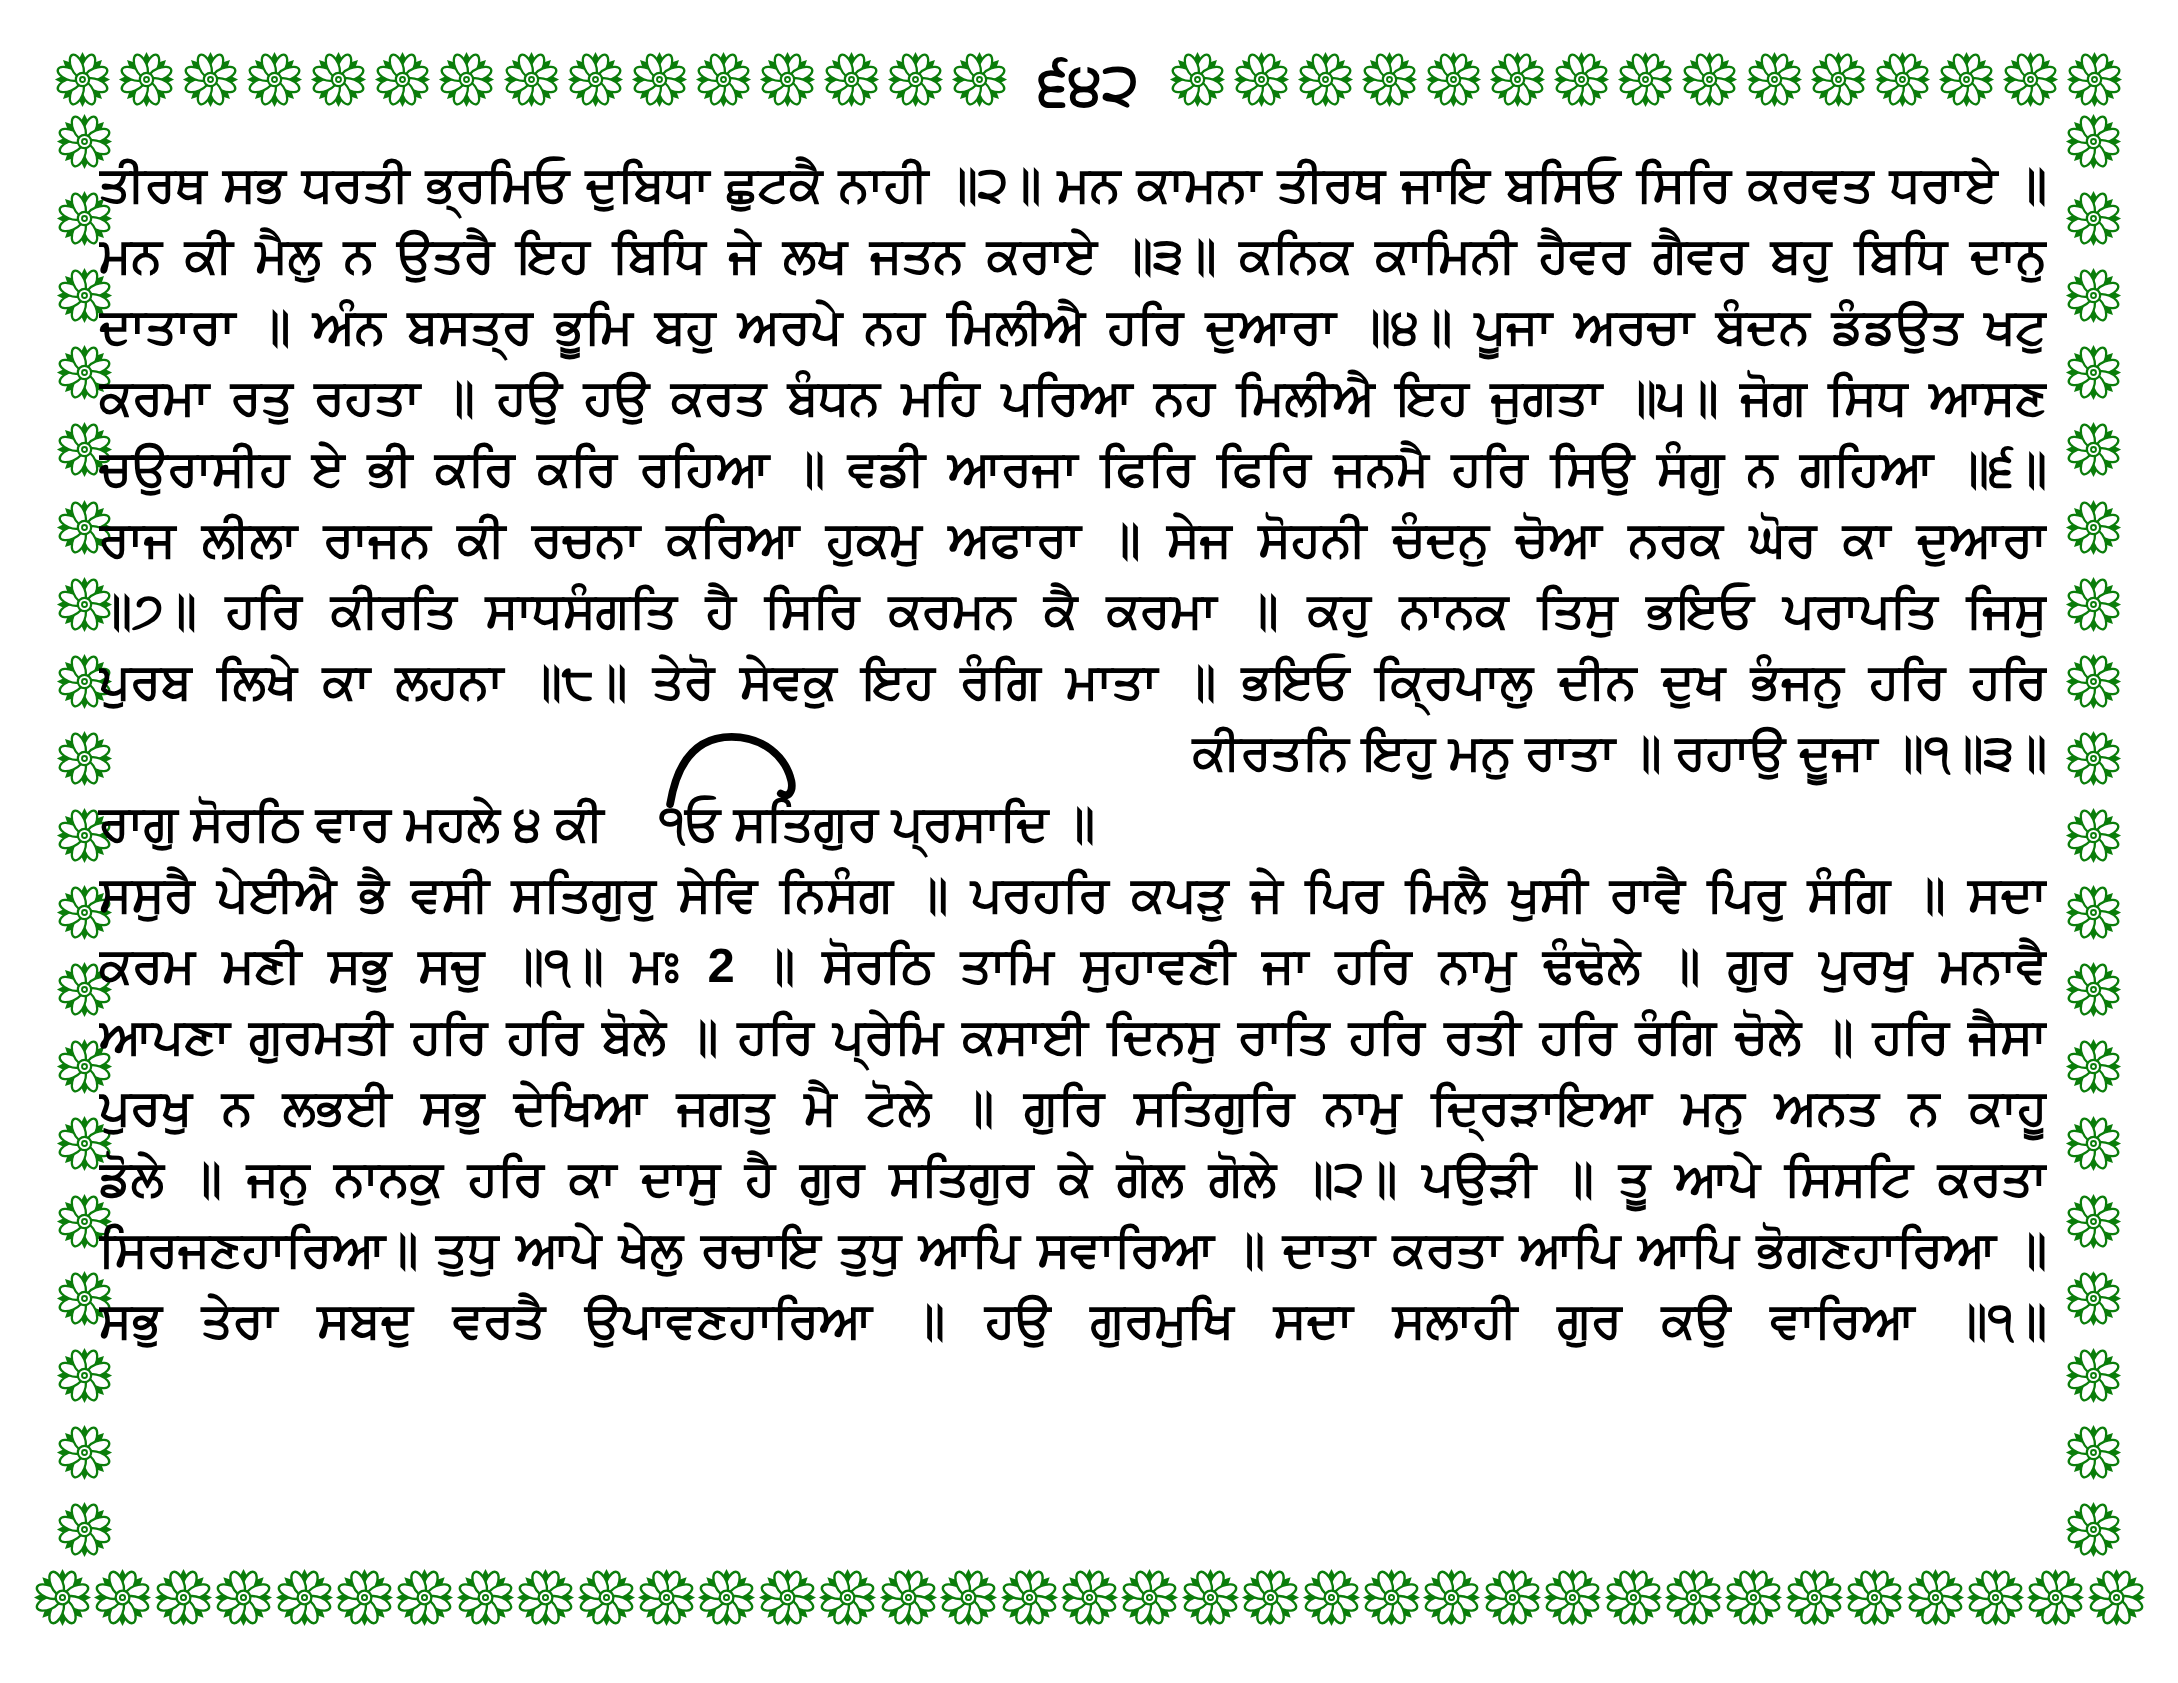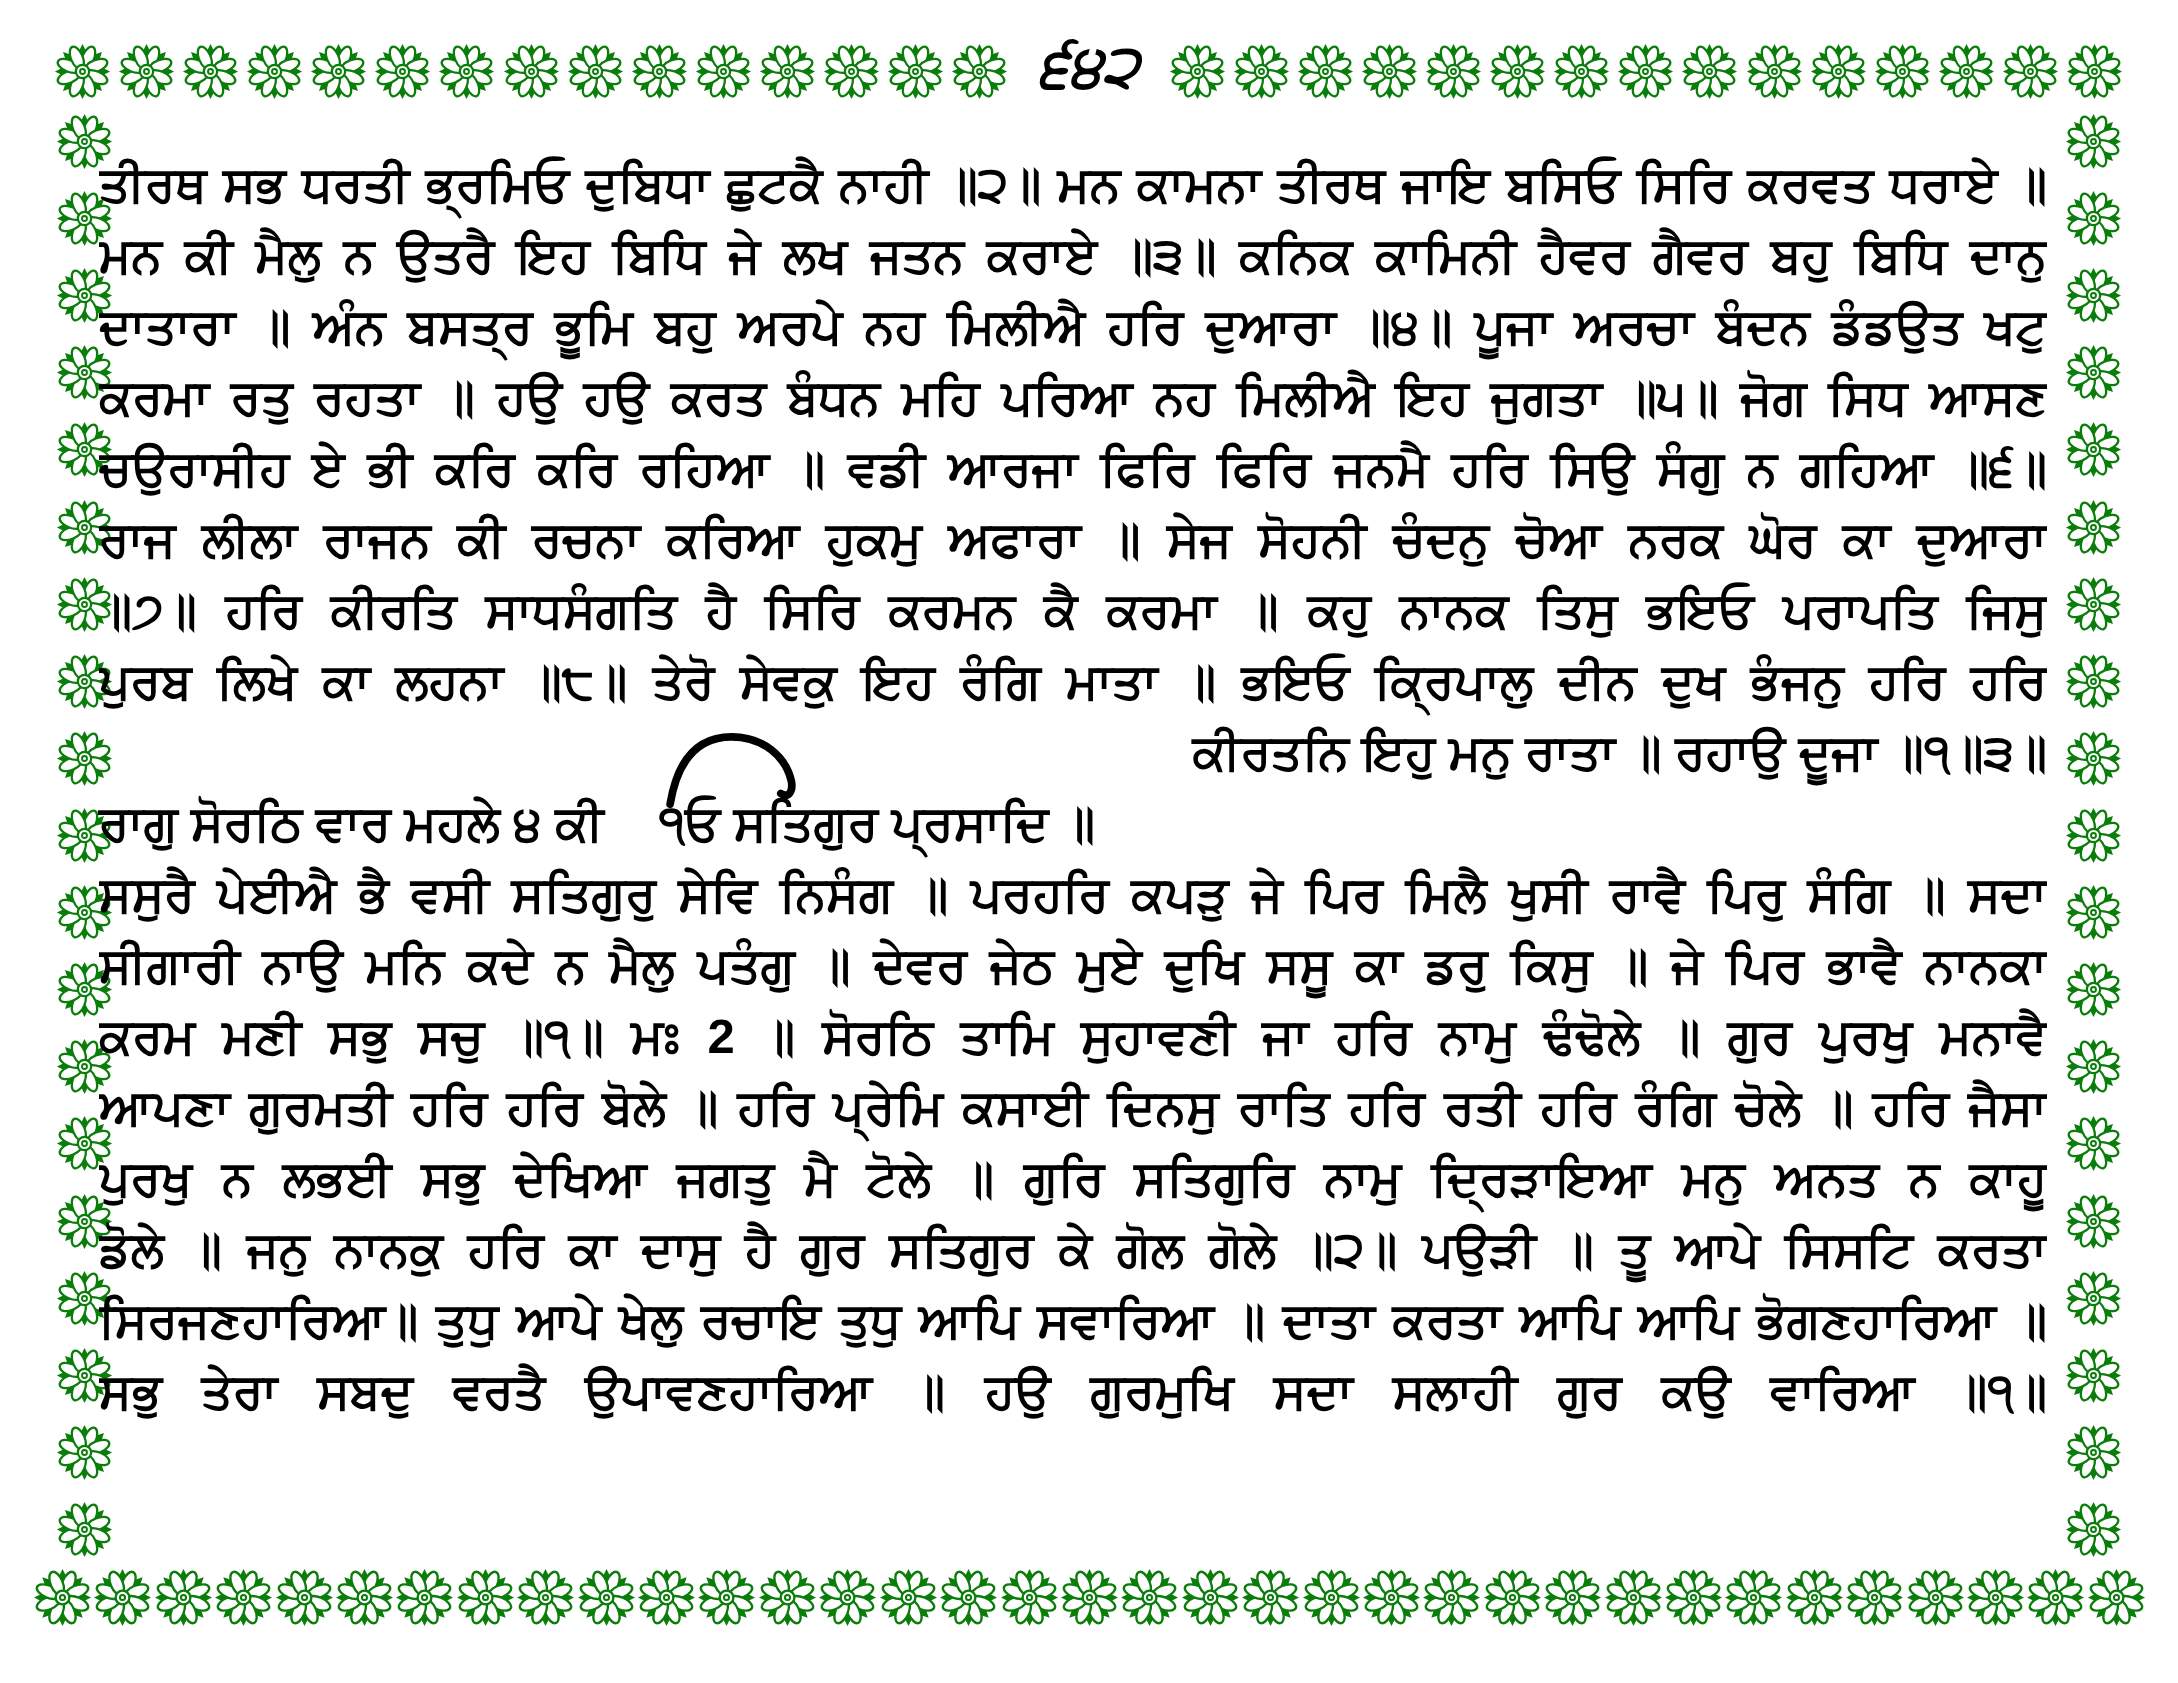"੬੪੨" .border-top { align-items: flex-end -> flex-start; font-style: italic -> none; top: 32px -> 50px }
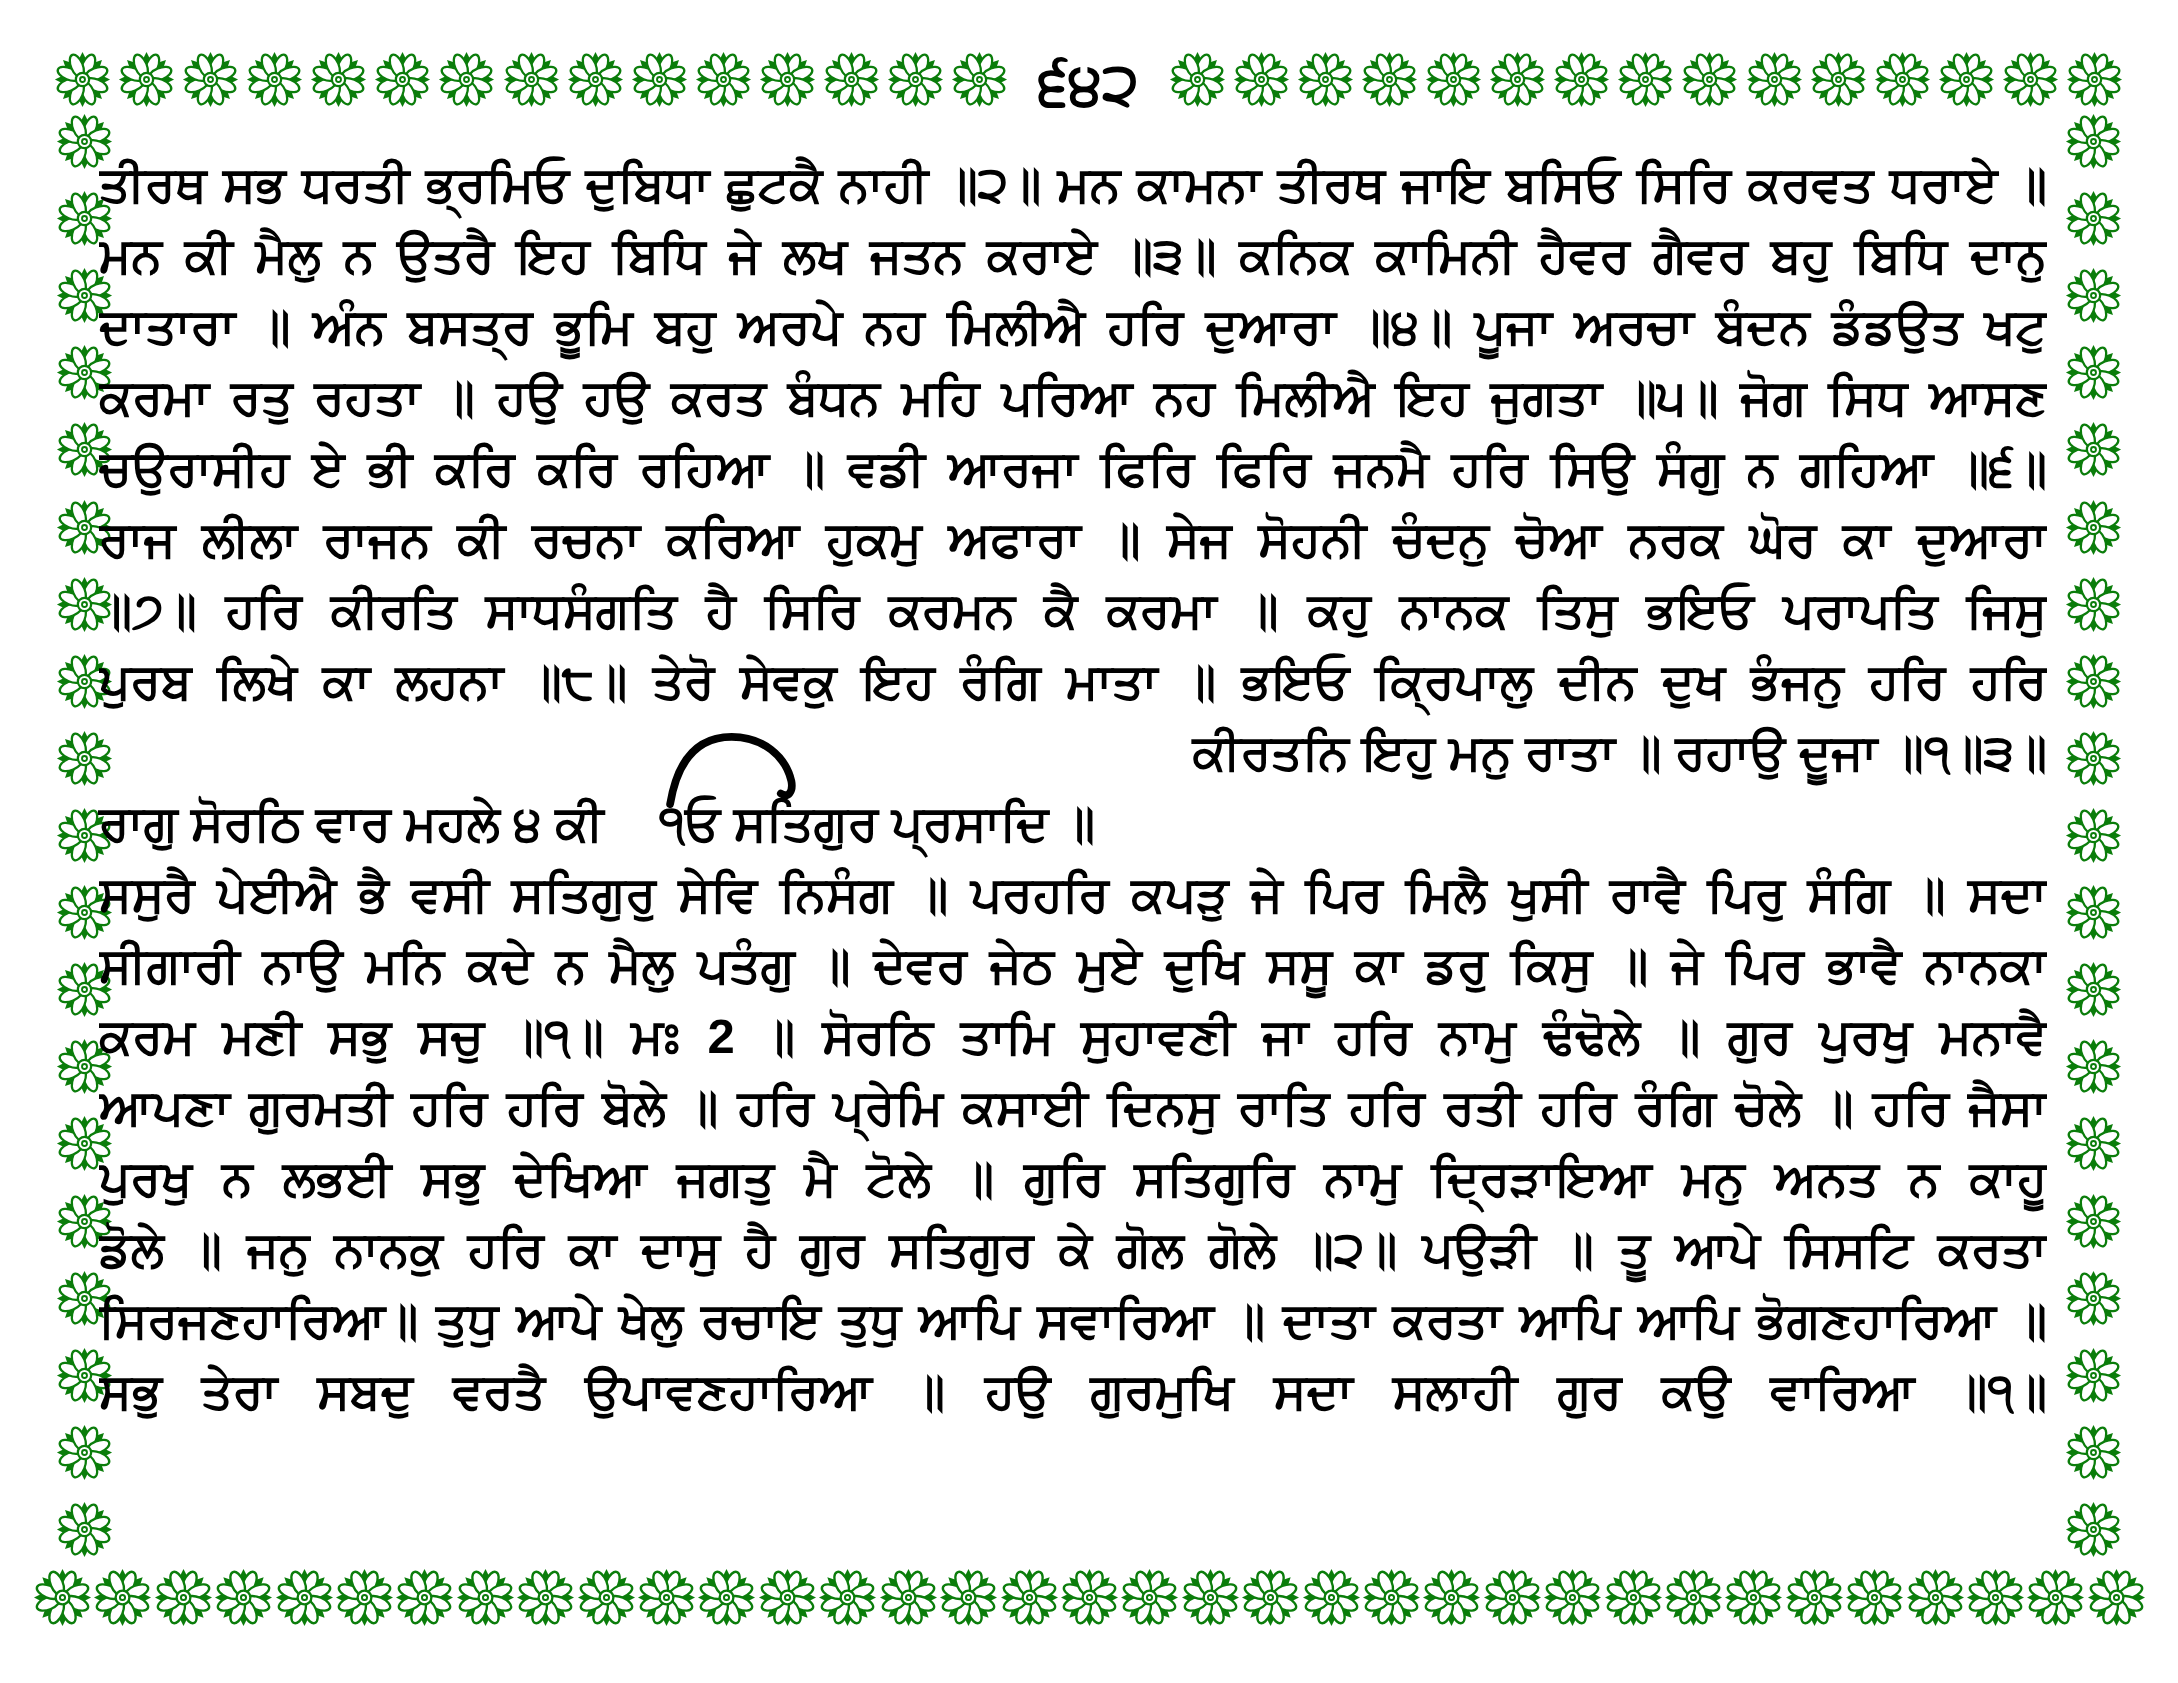"ਸੀਗਾਰੀ ਨਾਉ ਮਨਿ ਕਦੇ ਨ" div.line { html: <div>ਸੀਗਾਰੀ ਨਾਉ ਮਨਿ ਕਦੇ ਨ ਮੈਲੁ ਪਤੰਗੁ ॥ ਦੇਵਰ ਜੇਠ ਮੁਏ ਦੁਖਿ ਸਸੂ ਕਾ ਡਰੁ ਕਿਸੁ ॥ ਜੇ ਪਿਰ ਭਾਵੈ ਨਾਨਕਾ</div> -> none }
